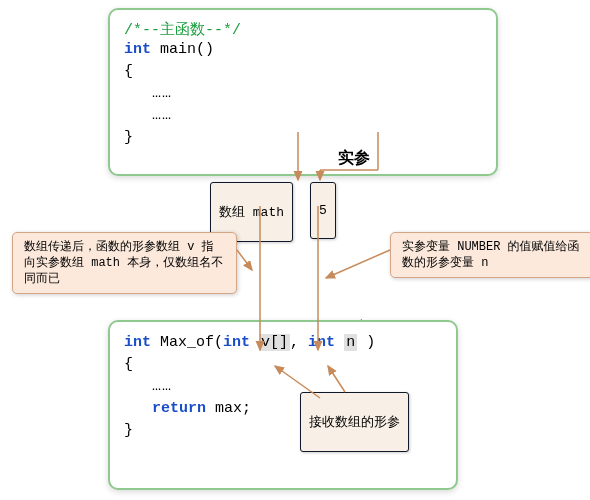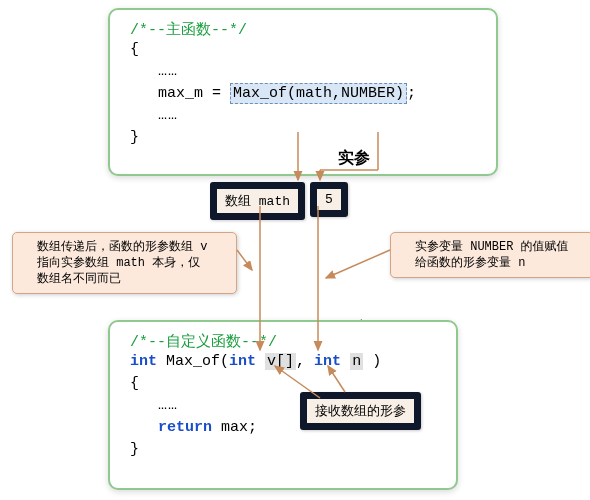"/*--主函数--*/" .box { padding: 10px 20px -> 10px 14px }
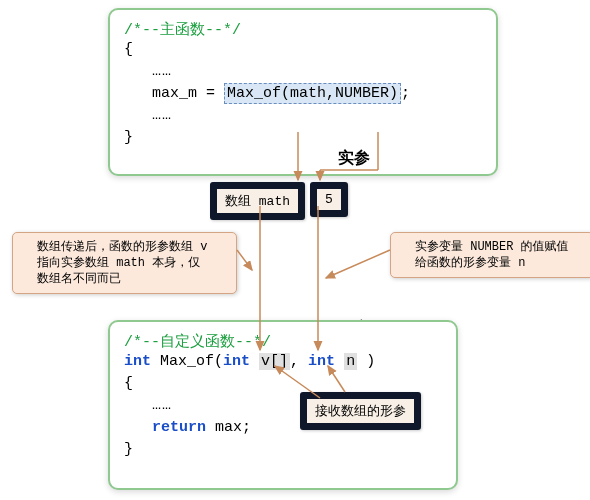"int main()" div.code { html: none -> <div><span>int</span><span> main()</span></div> }
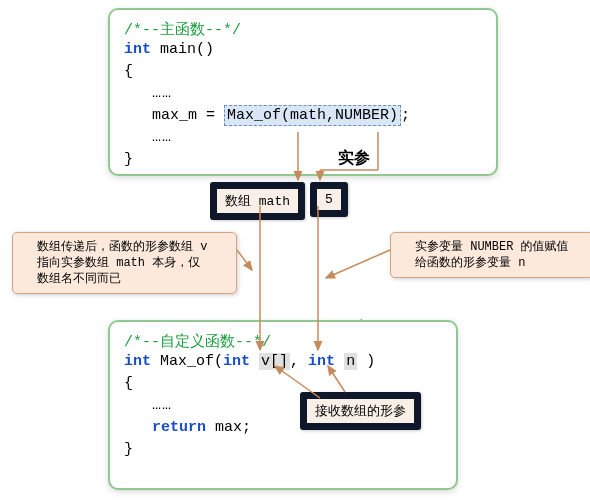"max_m = Max_of(math,NUMBER) ;" div.code { html: <div><span>max_m = </span><span>Max_of(math,NUMBER)</span><span>;</span></div> -> none }
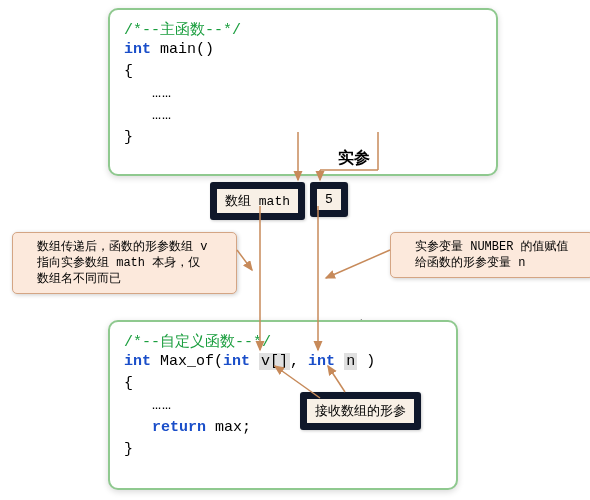"数组 math" .tag { border: 7px solid #0f172a -> 1px solid #0f172a; padding: 3px 8px -> 20px 8px }
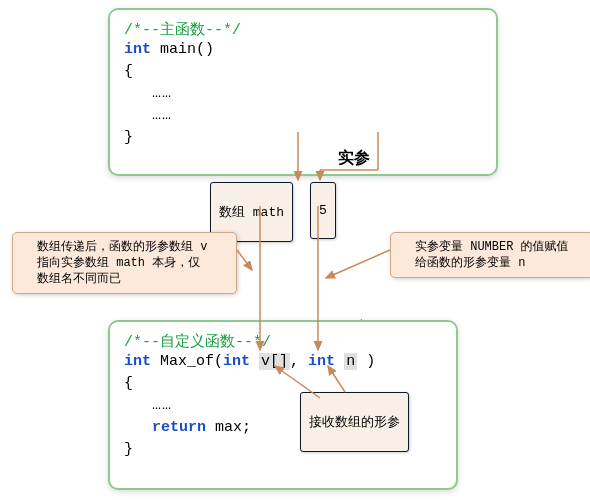"数组传递后，函数的形参数组 v 指向实参数组 math 本身，仅数组名不同而已" .note { padding: 6px 24px -> 6px 11px }
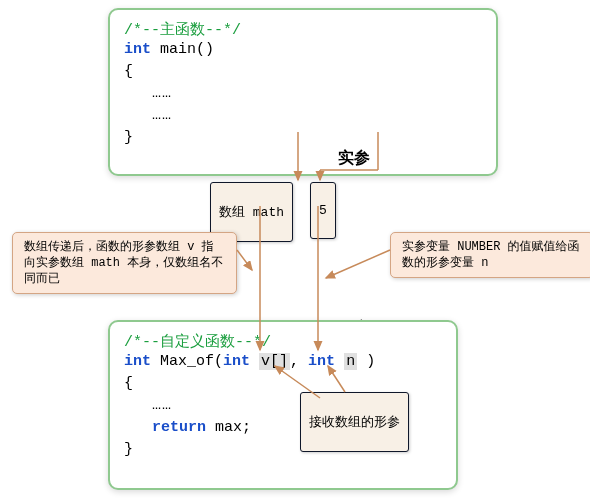"/*--自定义函数--*/" div.comment { html: <div>/*--自定义函数--*/</div> -> none }
